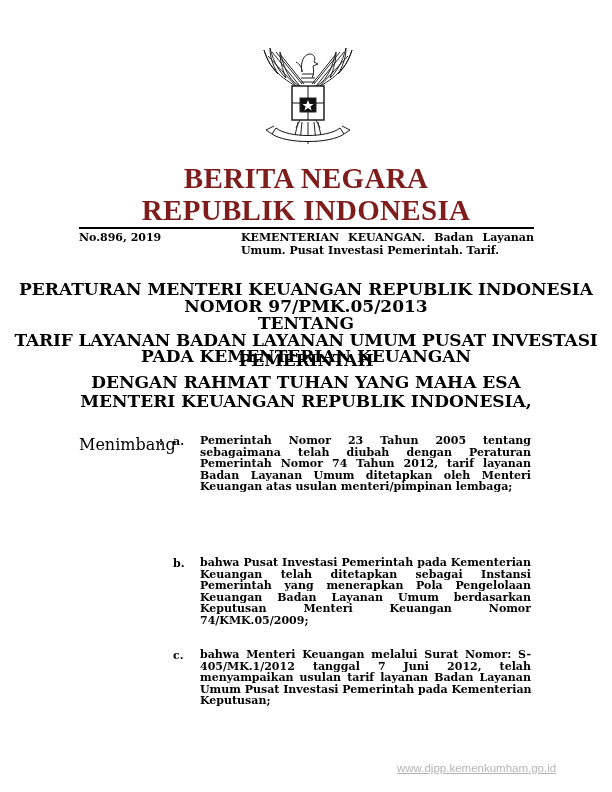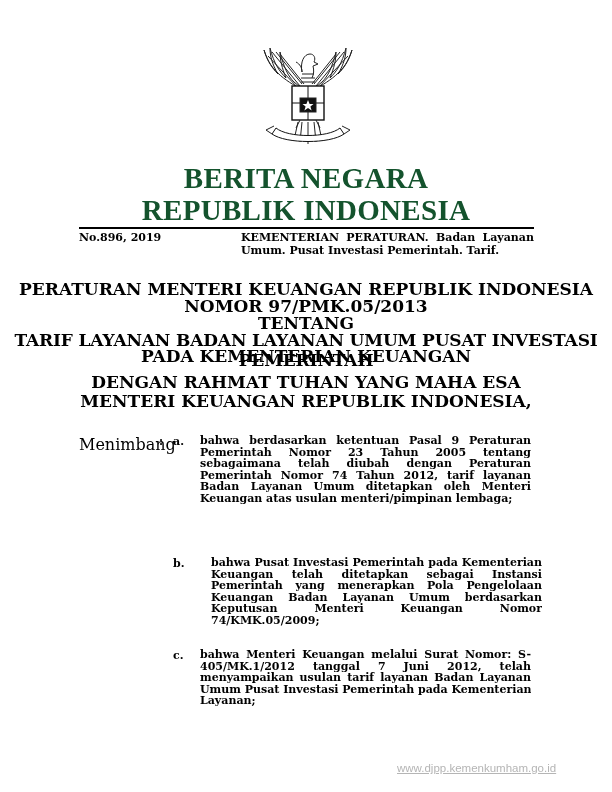"BERITA NEGARA" .title { color: #14532d -> #7f1d1d }
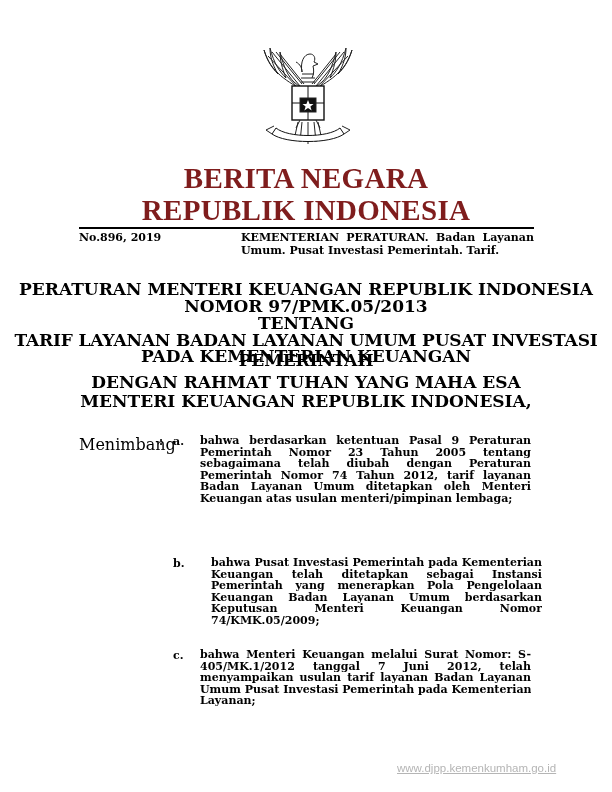"KEMENTERIAN PERATURAN. Badan Layanan" span.l1 { text: PERATURAN -> KEUANGAN }
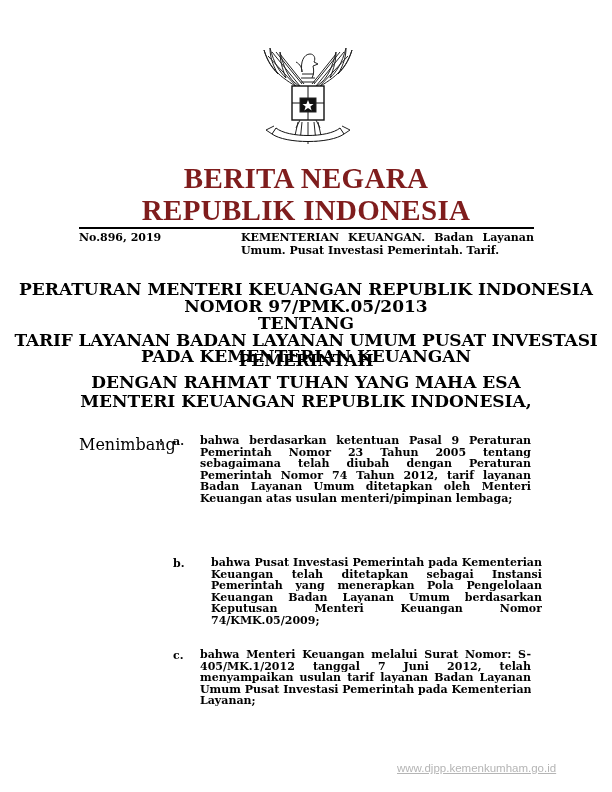"bahwa berdasarkan ketentuan Pasal 9" span { html: <span>bahwa berdasarkan ketentuan Pasal 9 Peraturan</span> -> none }
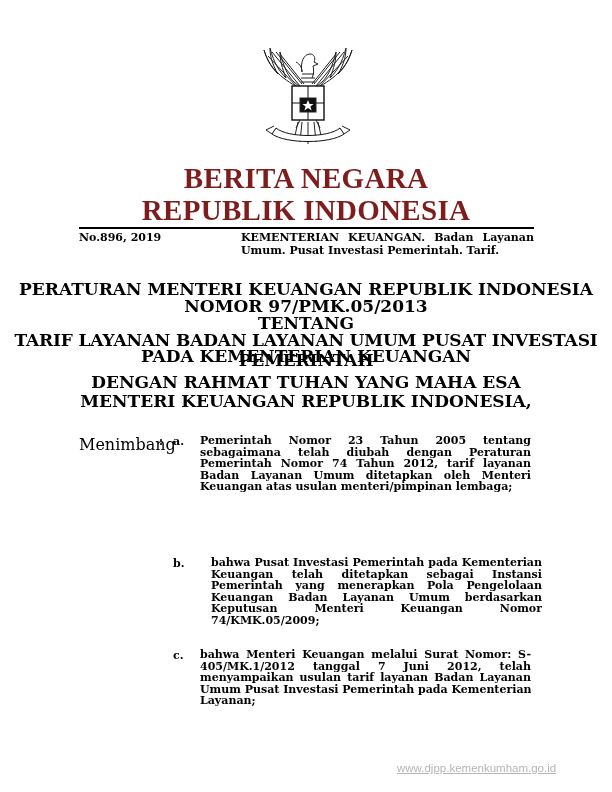"bahwa Pusat Investasi Pemerintah pada" div.para { margin-left: 11px -> none }
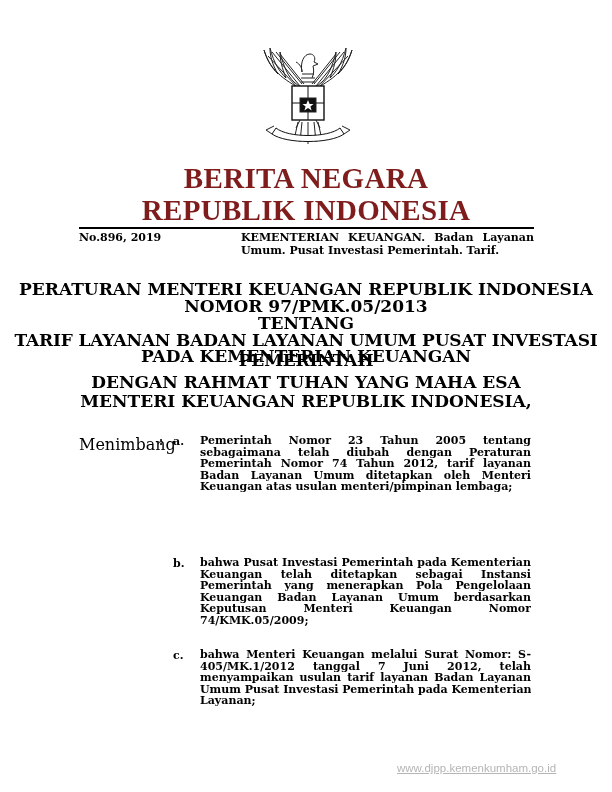"Layanan;" span.last { text: Layanan -> Keputusan }
